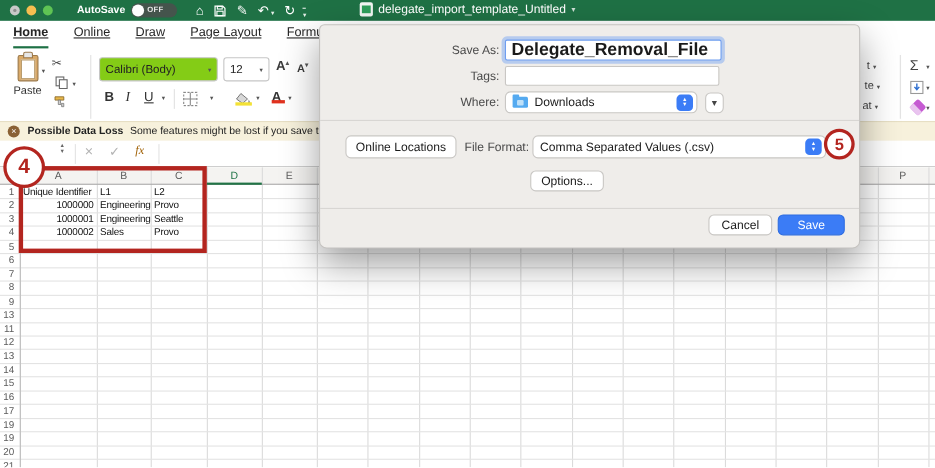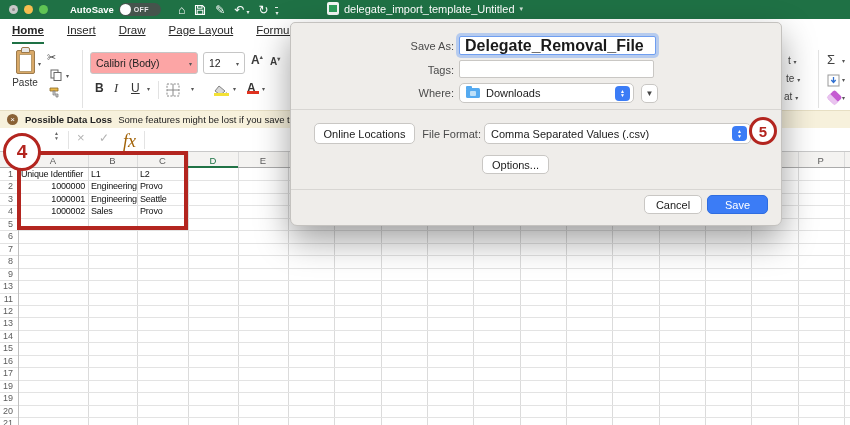"Insert" span.tab { text: Insert -> Online }
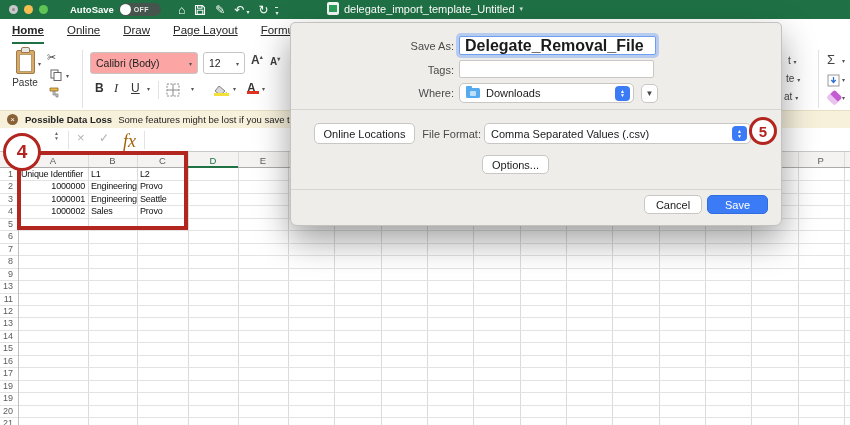"Calibri (Body)" .fontbox { background: #fca5a5 -> #84cc16 }
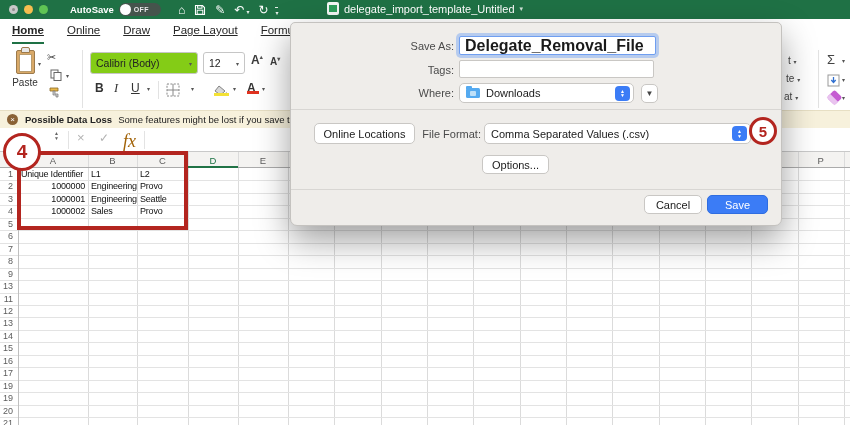"fx" .fbar-fx { font-size: 18px -> 11px }
